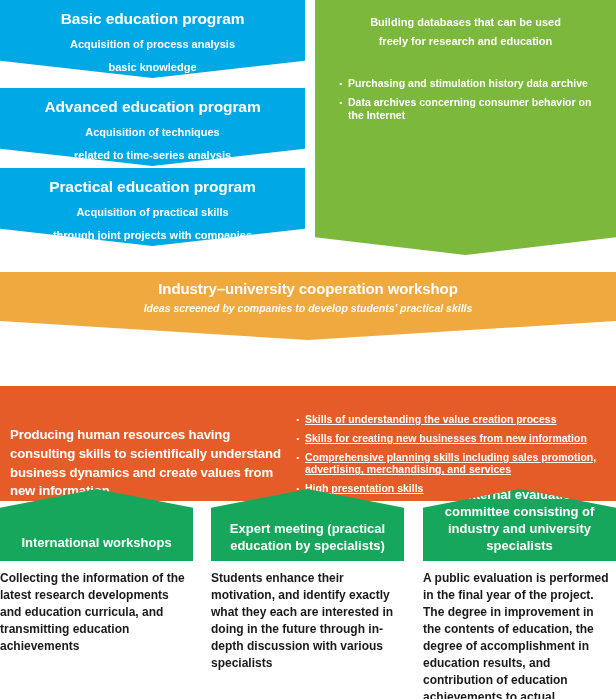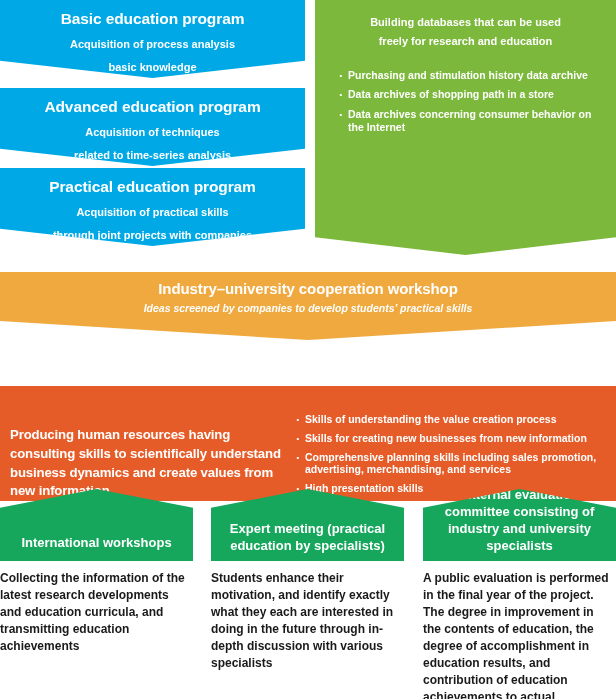"Purchasing and stimulation history data" .chev-green ul.g-list { margin: 20px 0 0 0 -> 28px 0 0 0 }
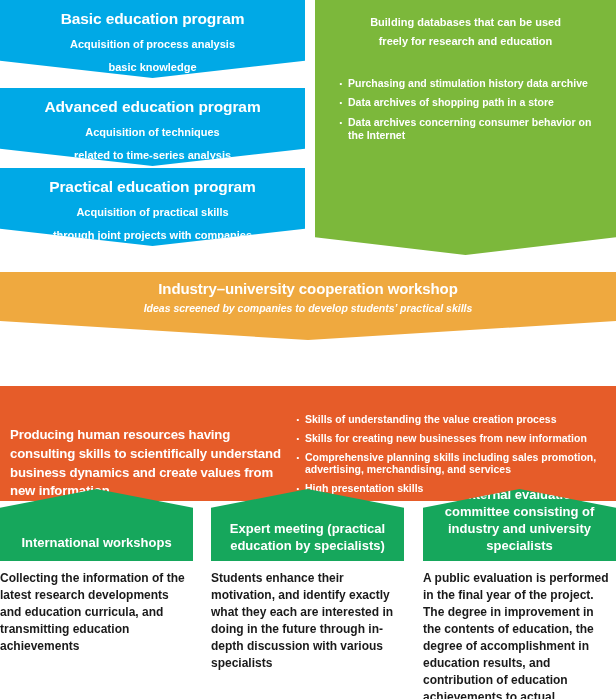"Data archives of shopping path" li { html: <li>Data archives of shopping path in a store</li> -> none }
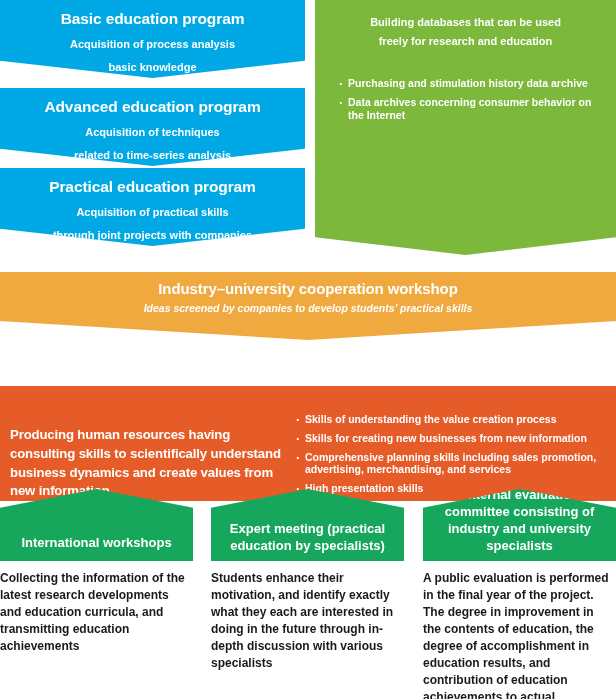"Skills of understanding the value" .block-red .r-right { text-decoration: none -> underline }
